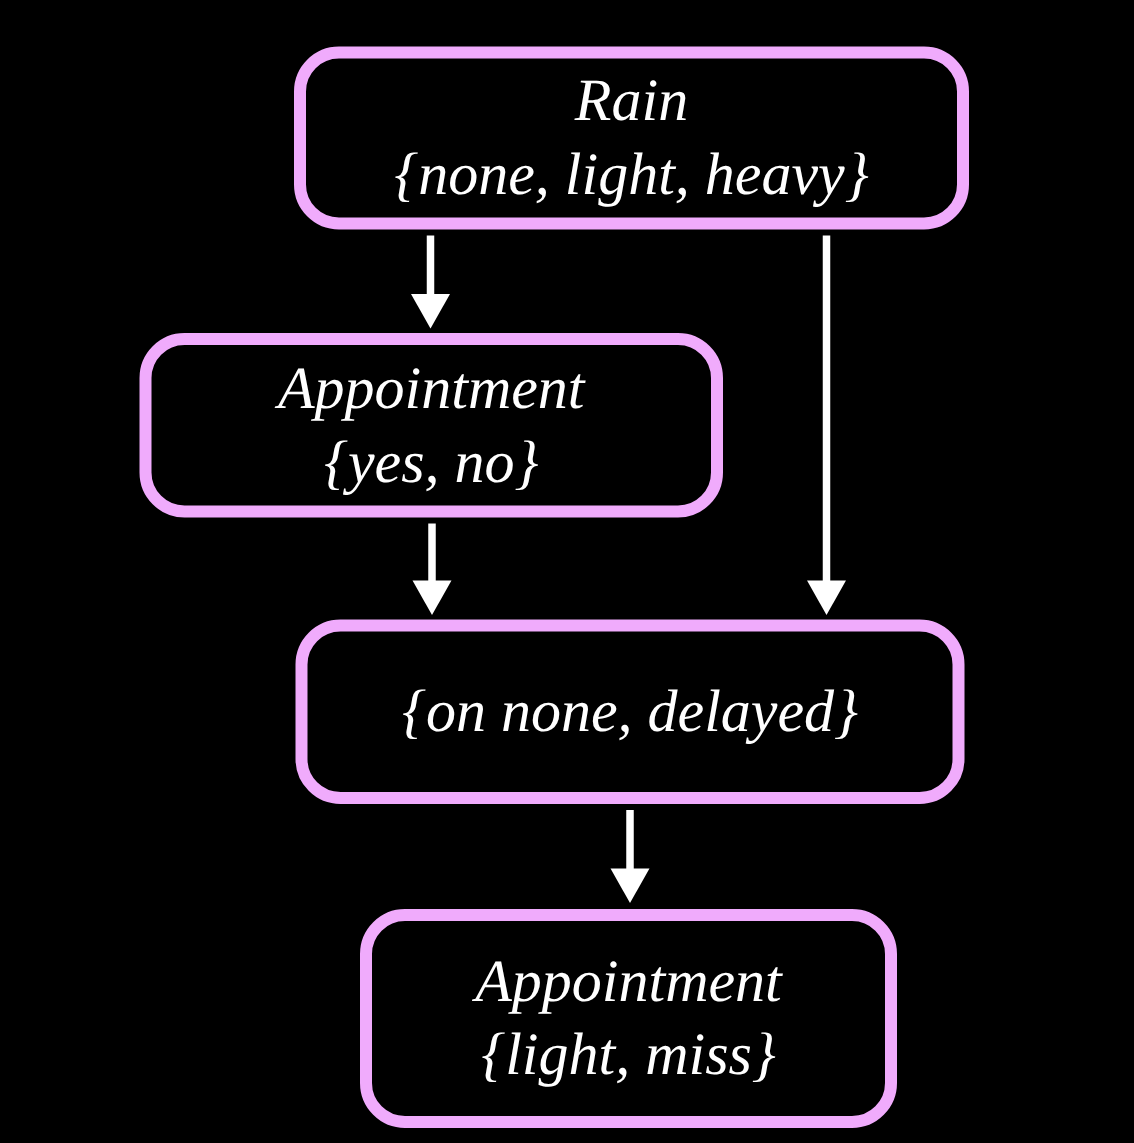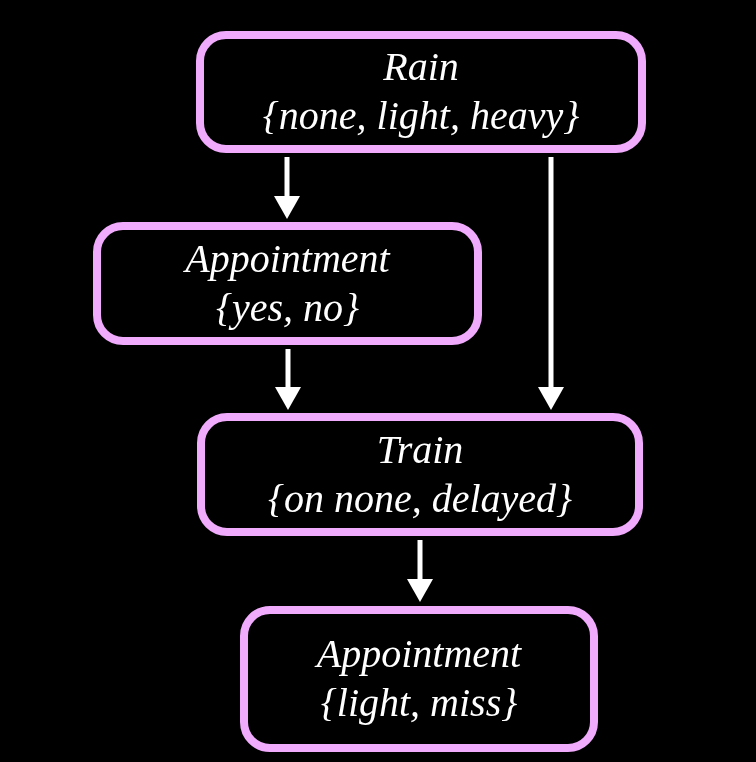"Train" span.label { html: <span>Train</span> -> none }
